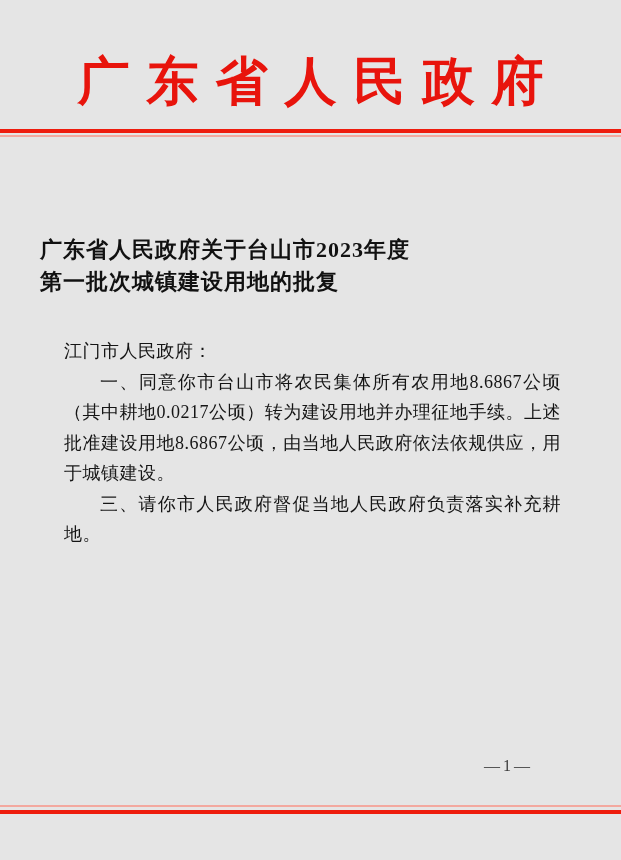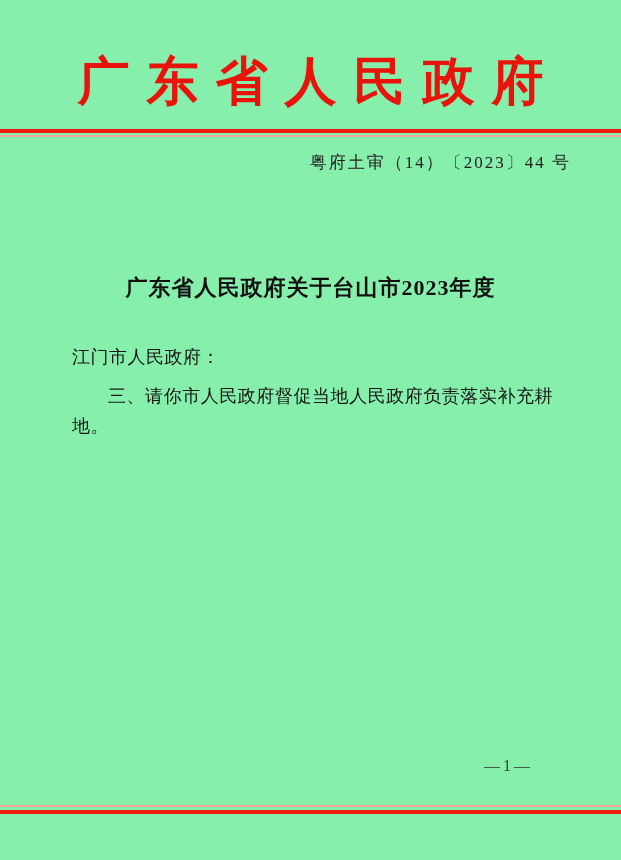"广东省人民政府" .page { background: #86efac -> #e5e5e5 }
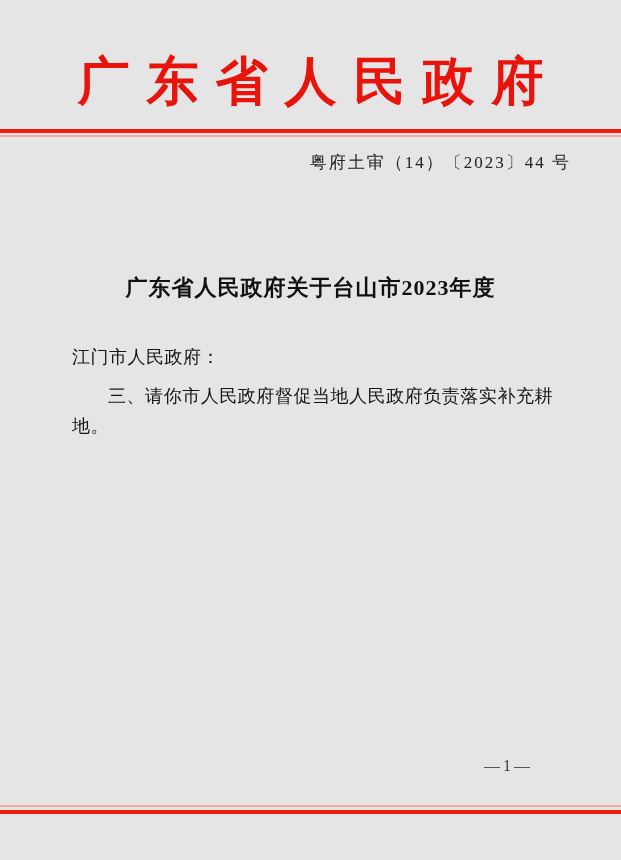"粤府土审（14）〔2023〕44 号" div.doc-number { html: <div>粤府土审（14）〔2023〕44 号</div> -> none }
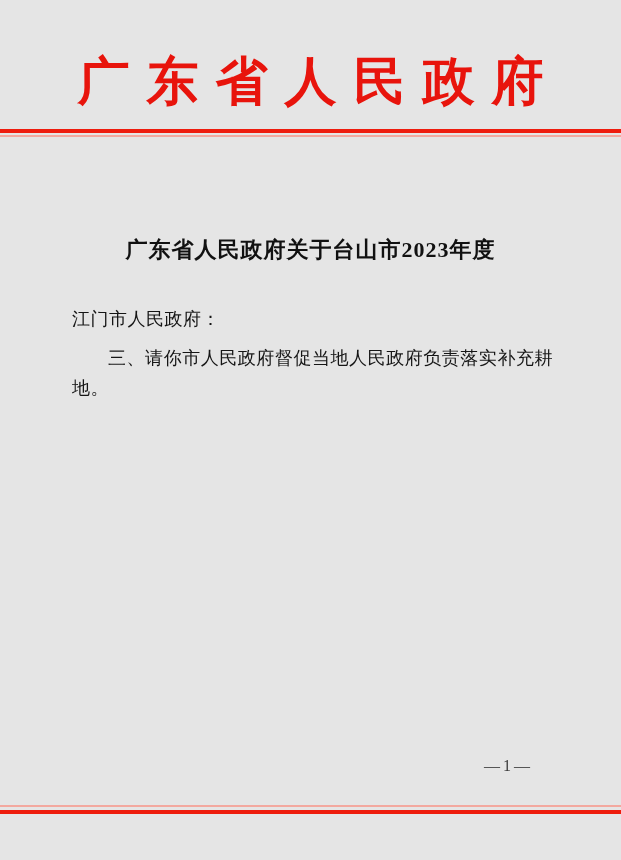"广东省人民政府关于台山市2023年度" .doc-title { text-align: center -> left }
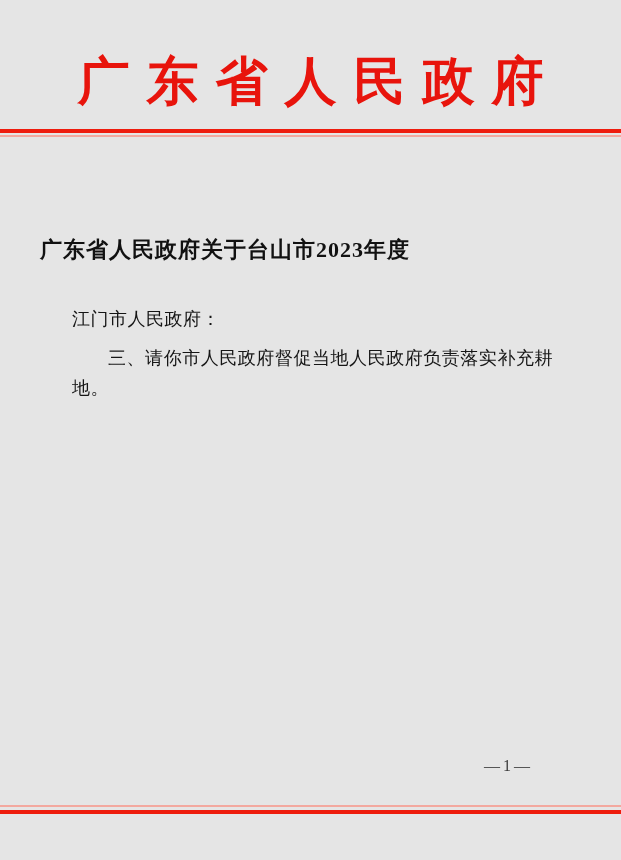"第一批次城镇建设用地的批复" span { html: none -> <span>第一批次城镇建设用地的批复</span> }
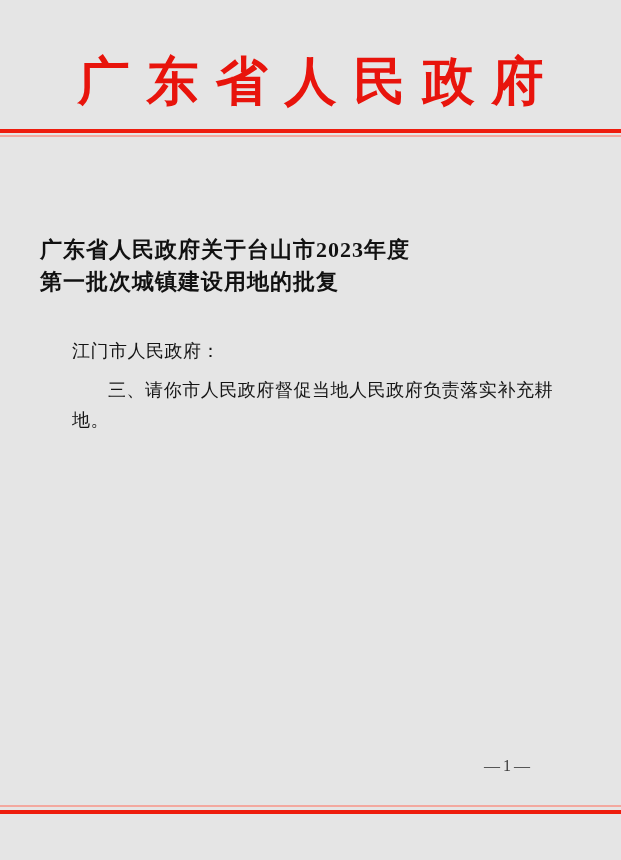"江门市人民政府：" .body-text p { margin: 8px -> 0 }
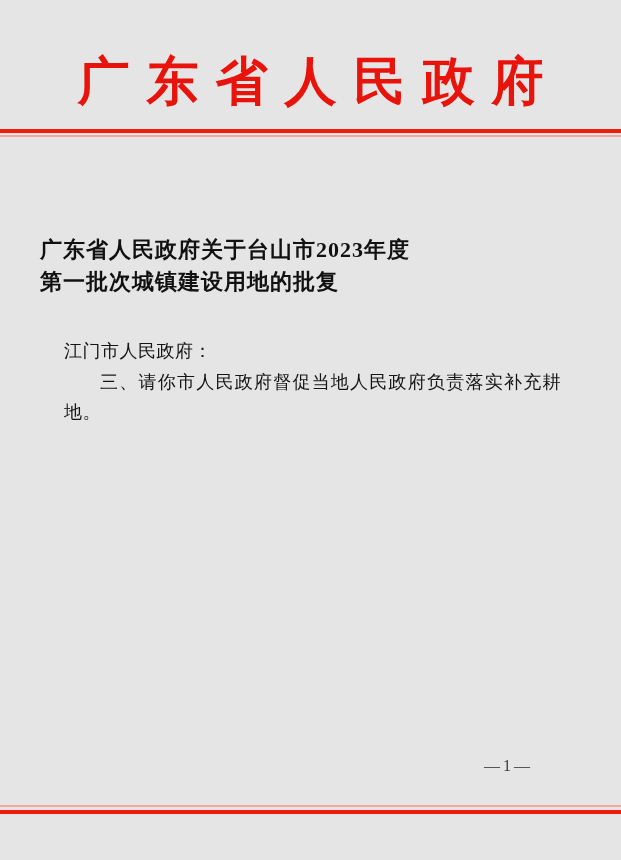"一、同意你市台山市将农民集体所有农用地8.6867公顷（其中耕地0.0217公顷" p.indent { html: none -> <p>一、同意你市台山市将农民集体所有农用地8.6867公顷（其中耕地0.0217公顷）转为建设用地并办理征地手续。上述批准建设用地8.6867公顷，由当地人民政府依法依规供应，用于城镇建设。</p> }
